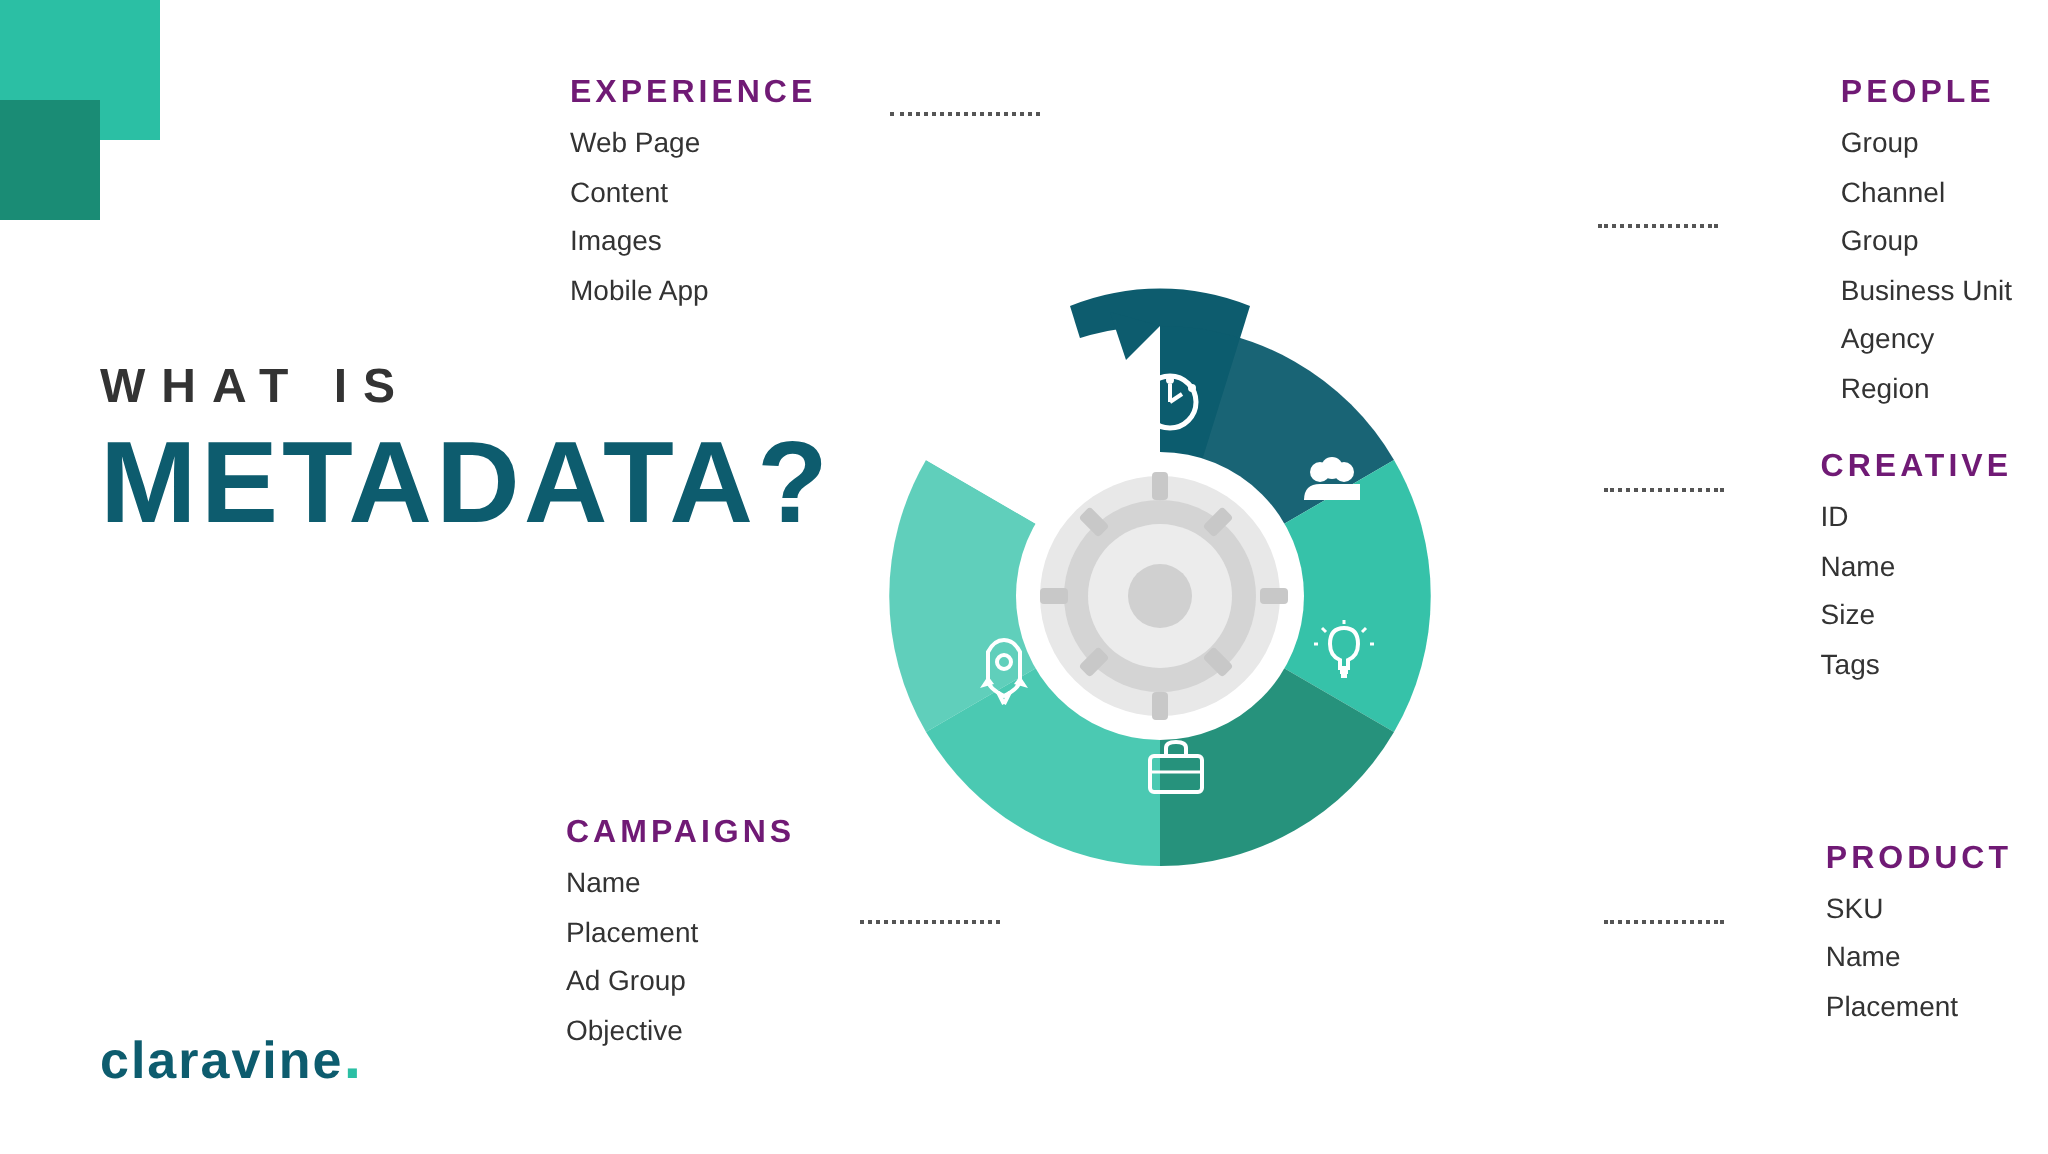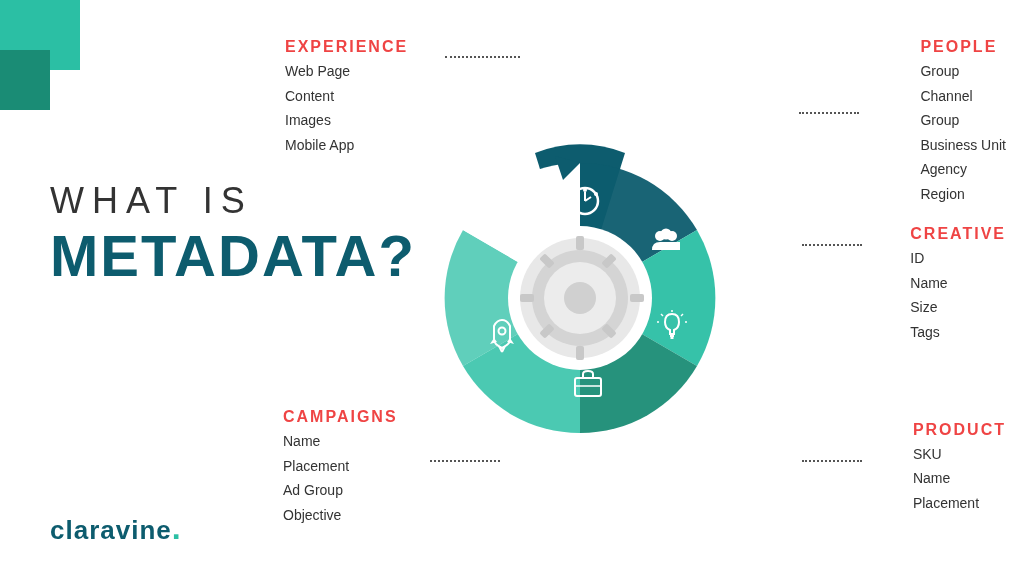"EXPERIENCE" .category-title { color: #ef4444 -> #701a75 }
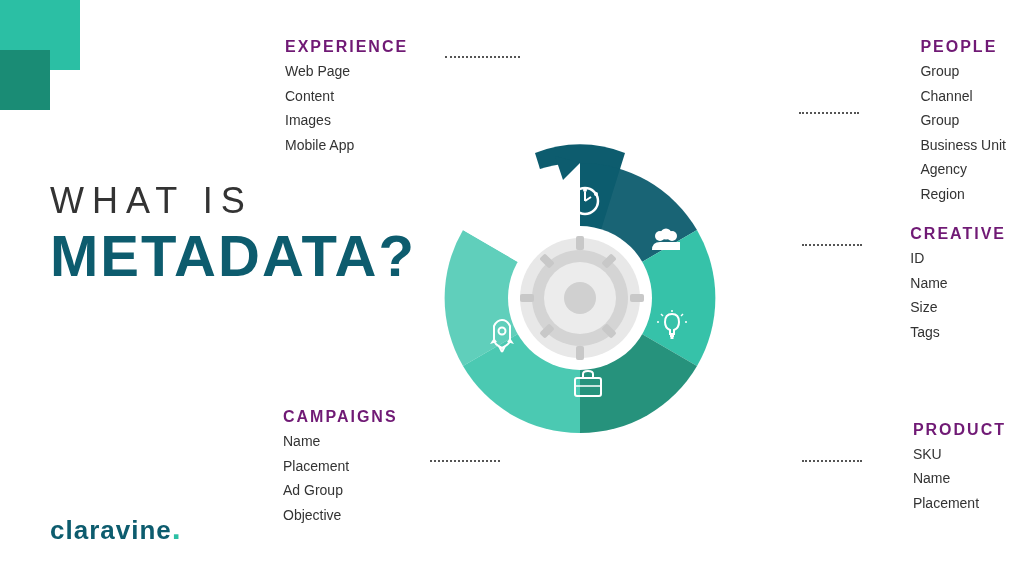"WHAT IS" .what-is { font-size: 36px -> 24px; font-weight: 400 -> 700 }
